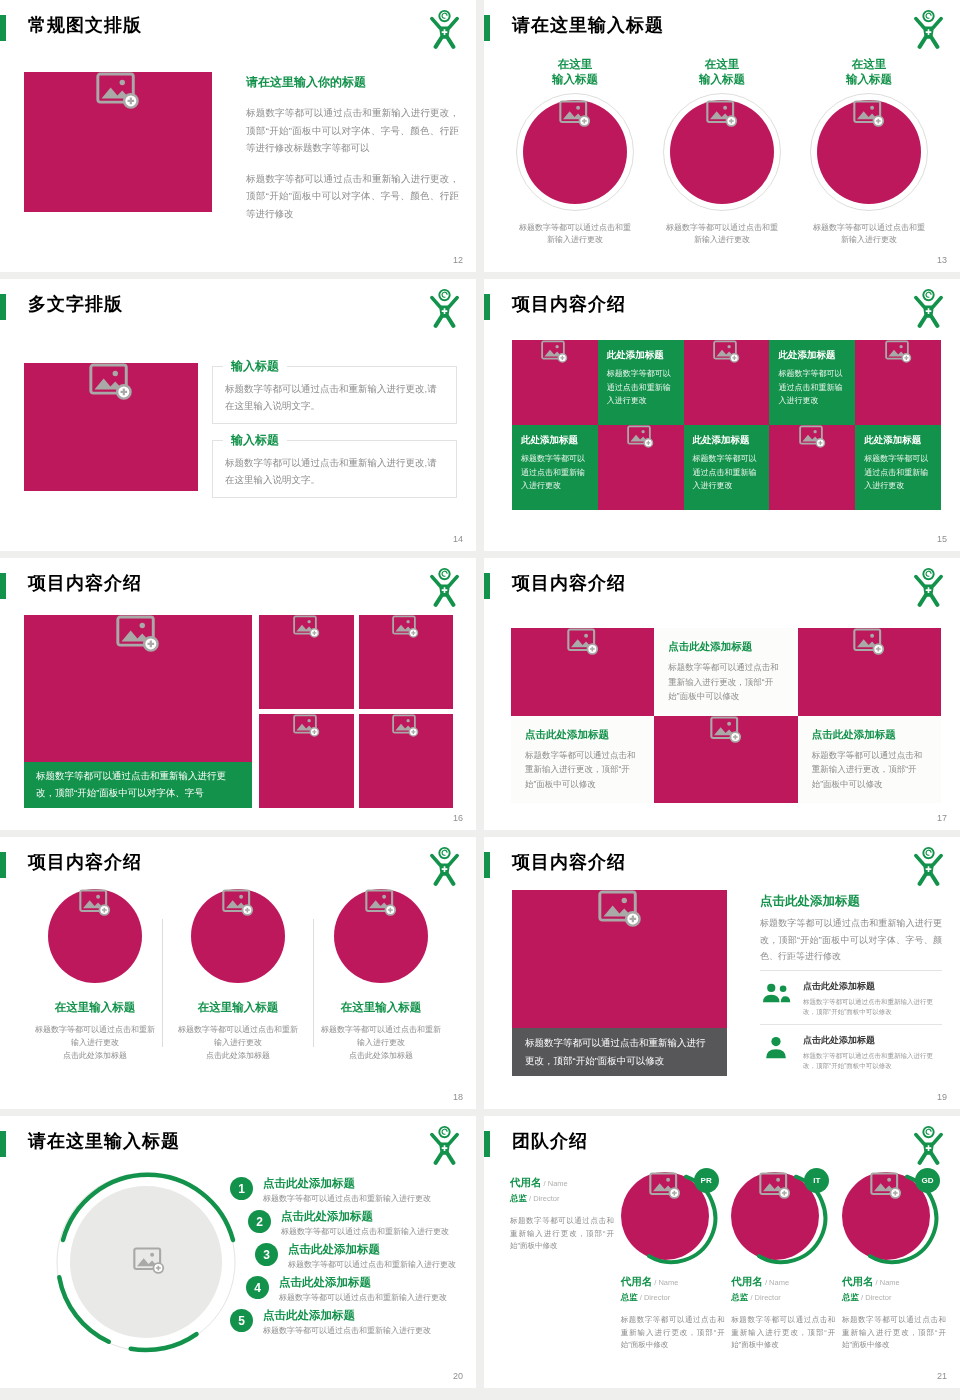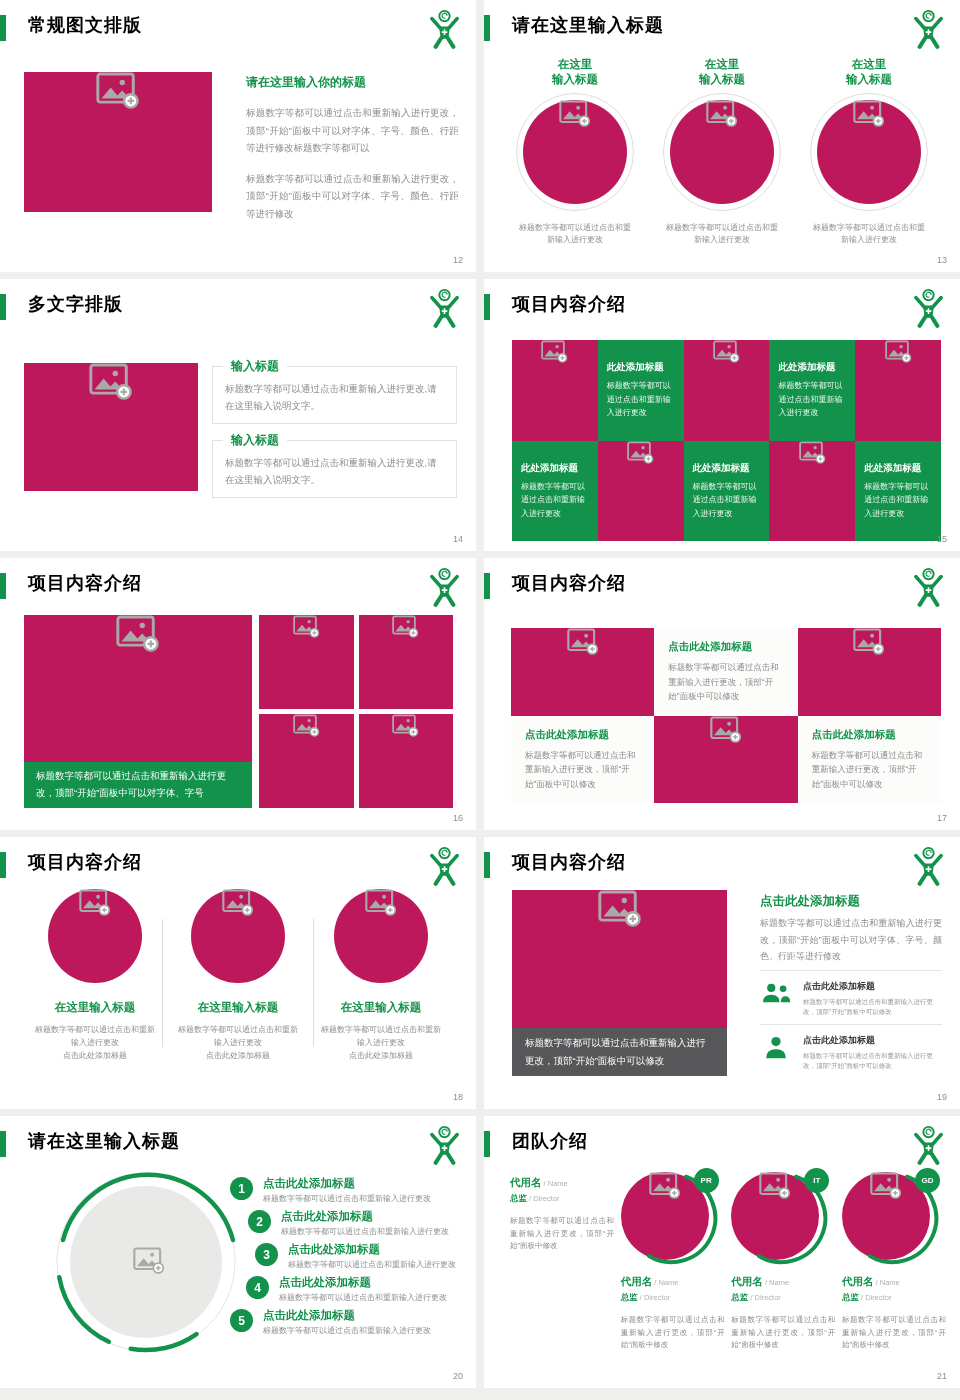"此处添加标题" .s15-g { padding: 21px 9px -> 9px 9px }
